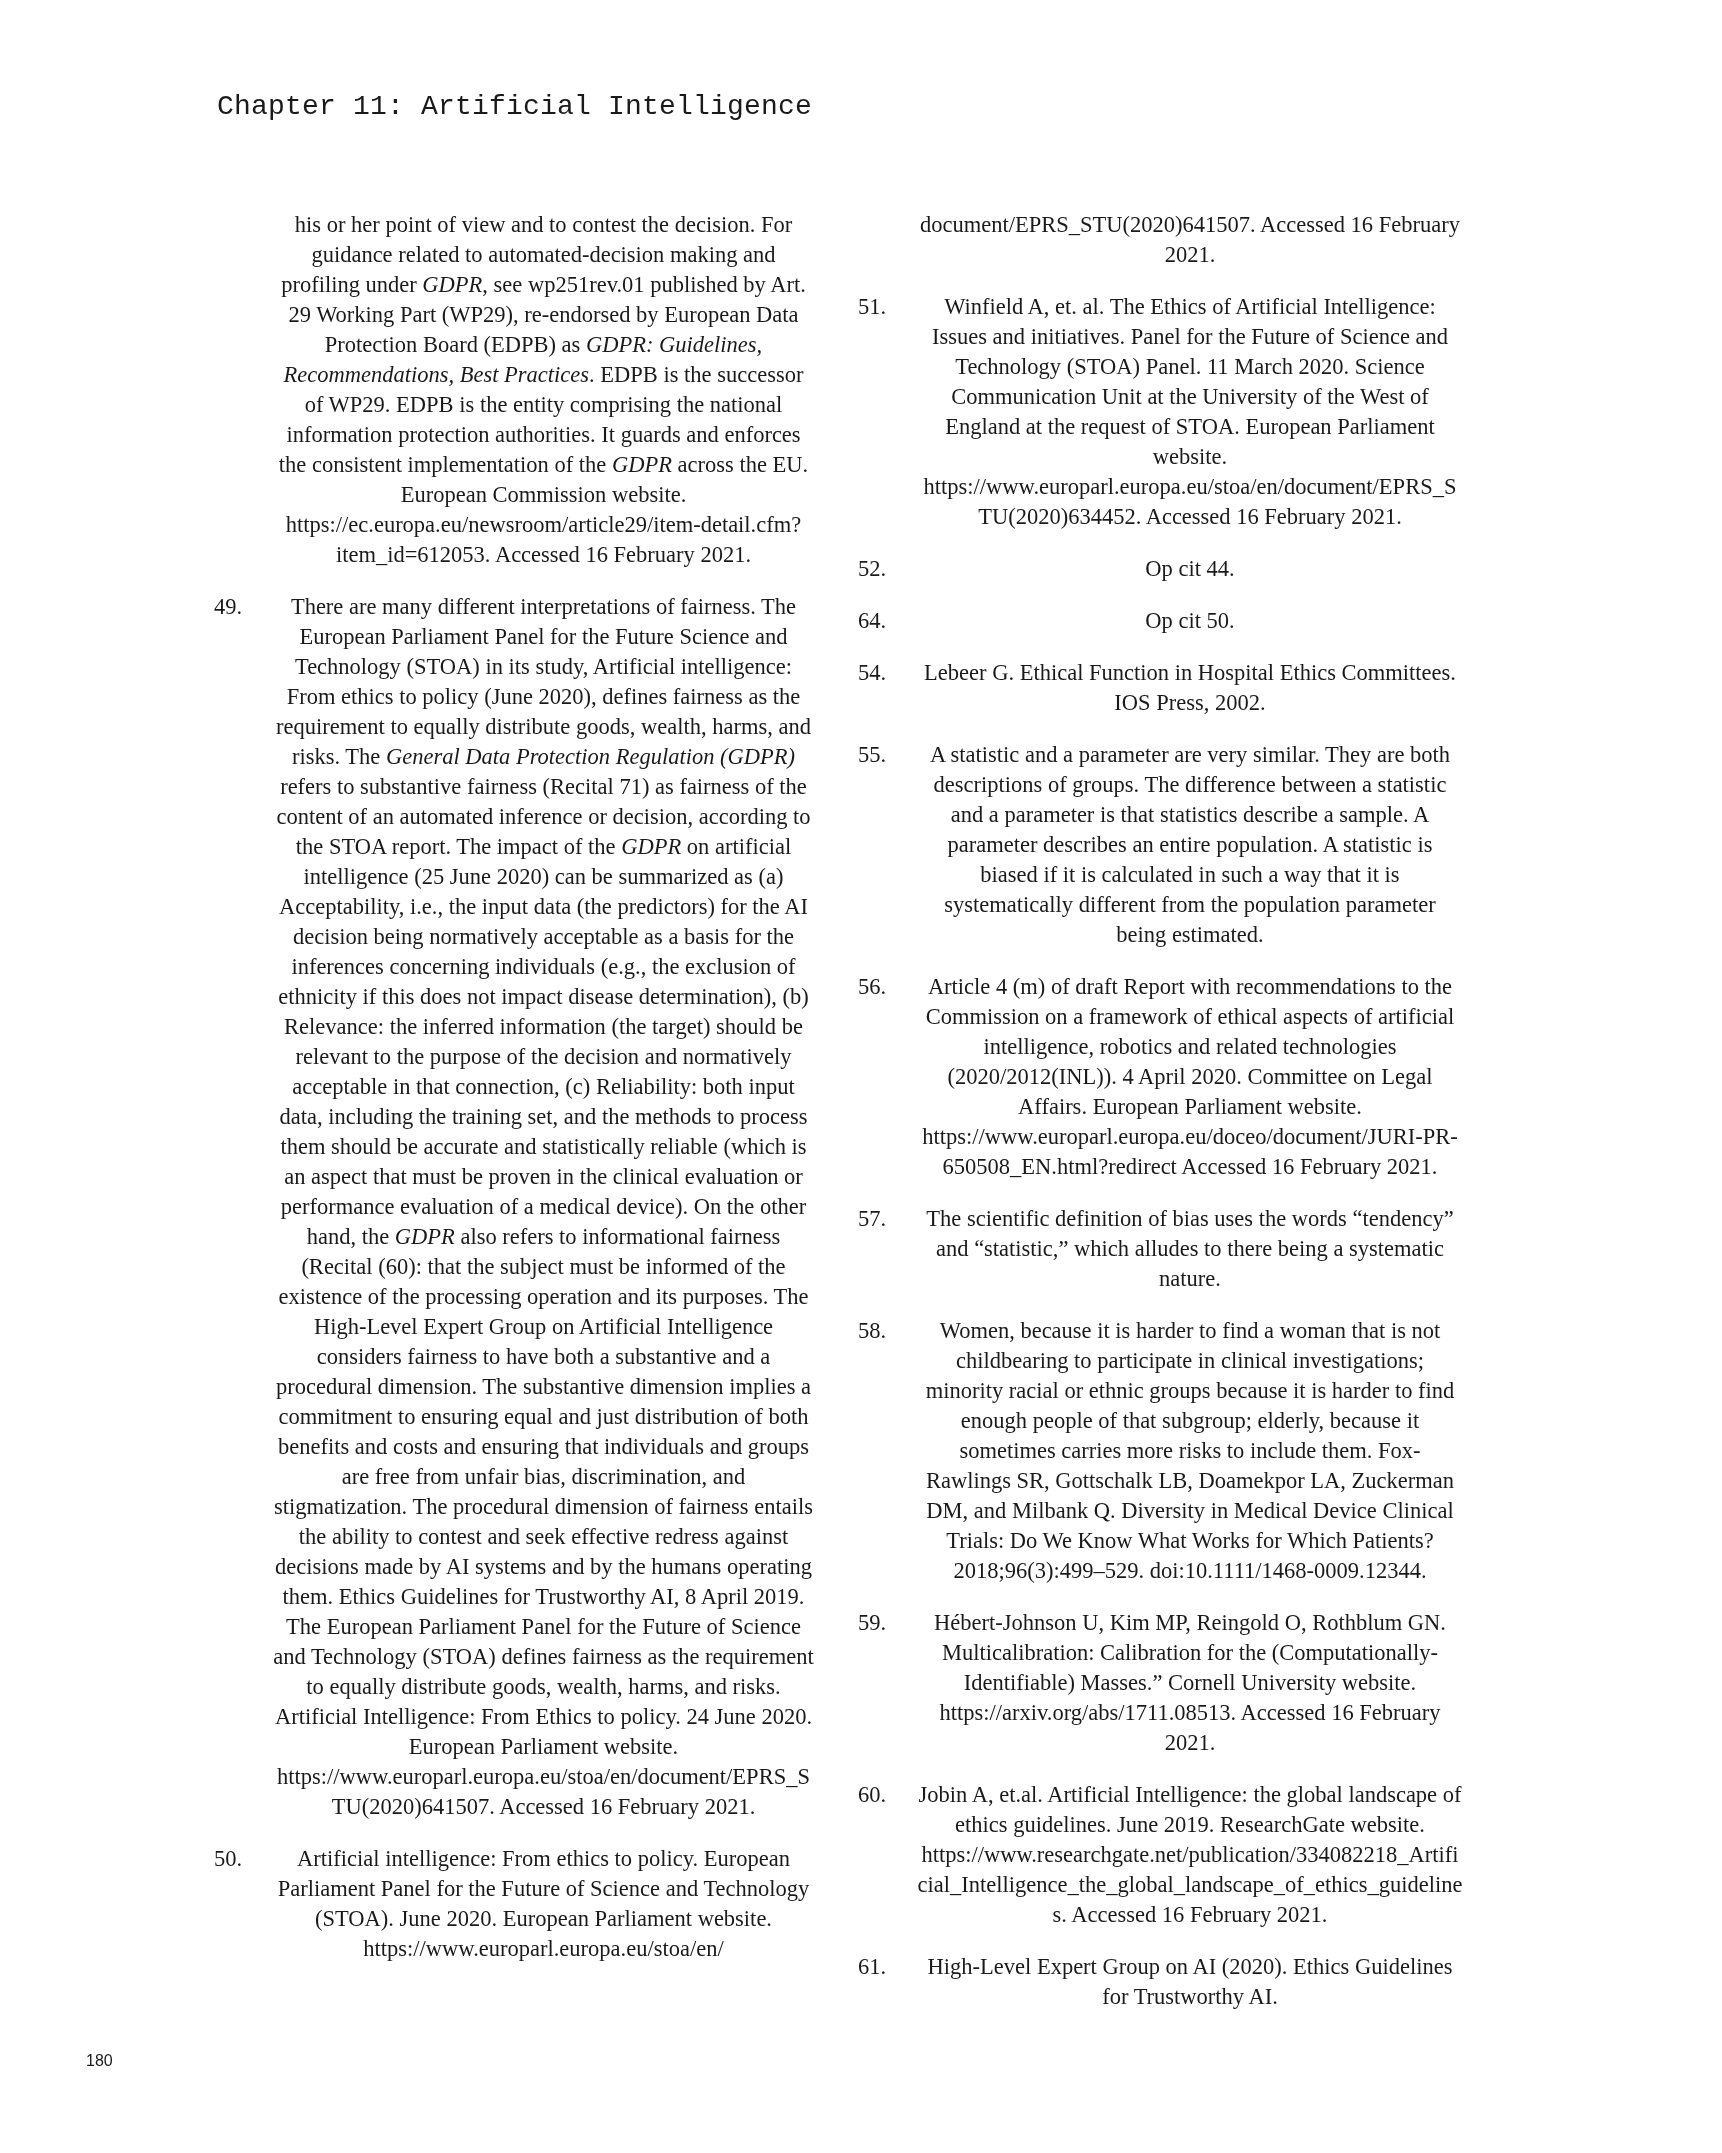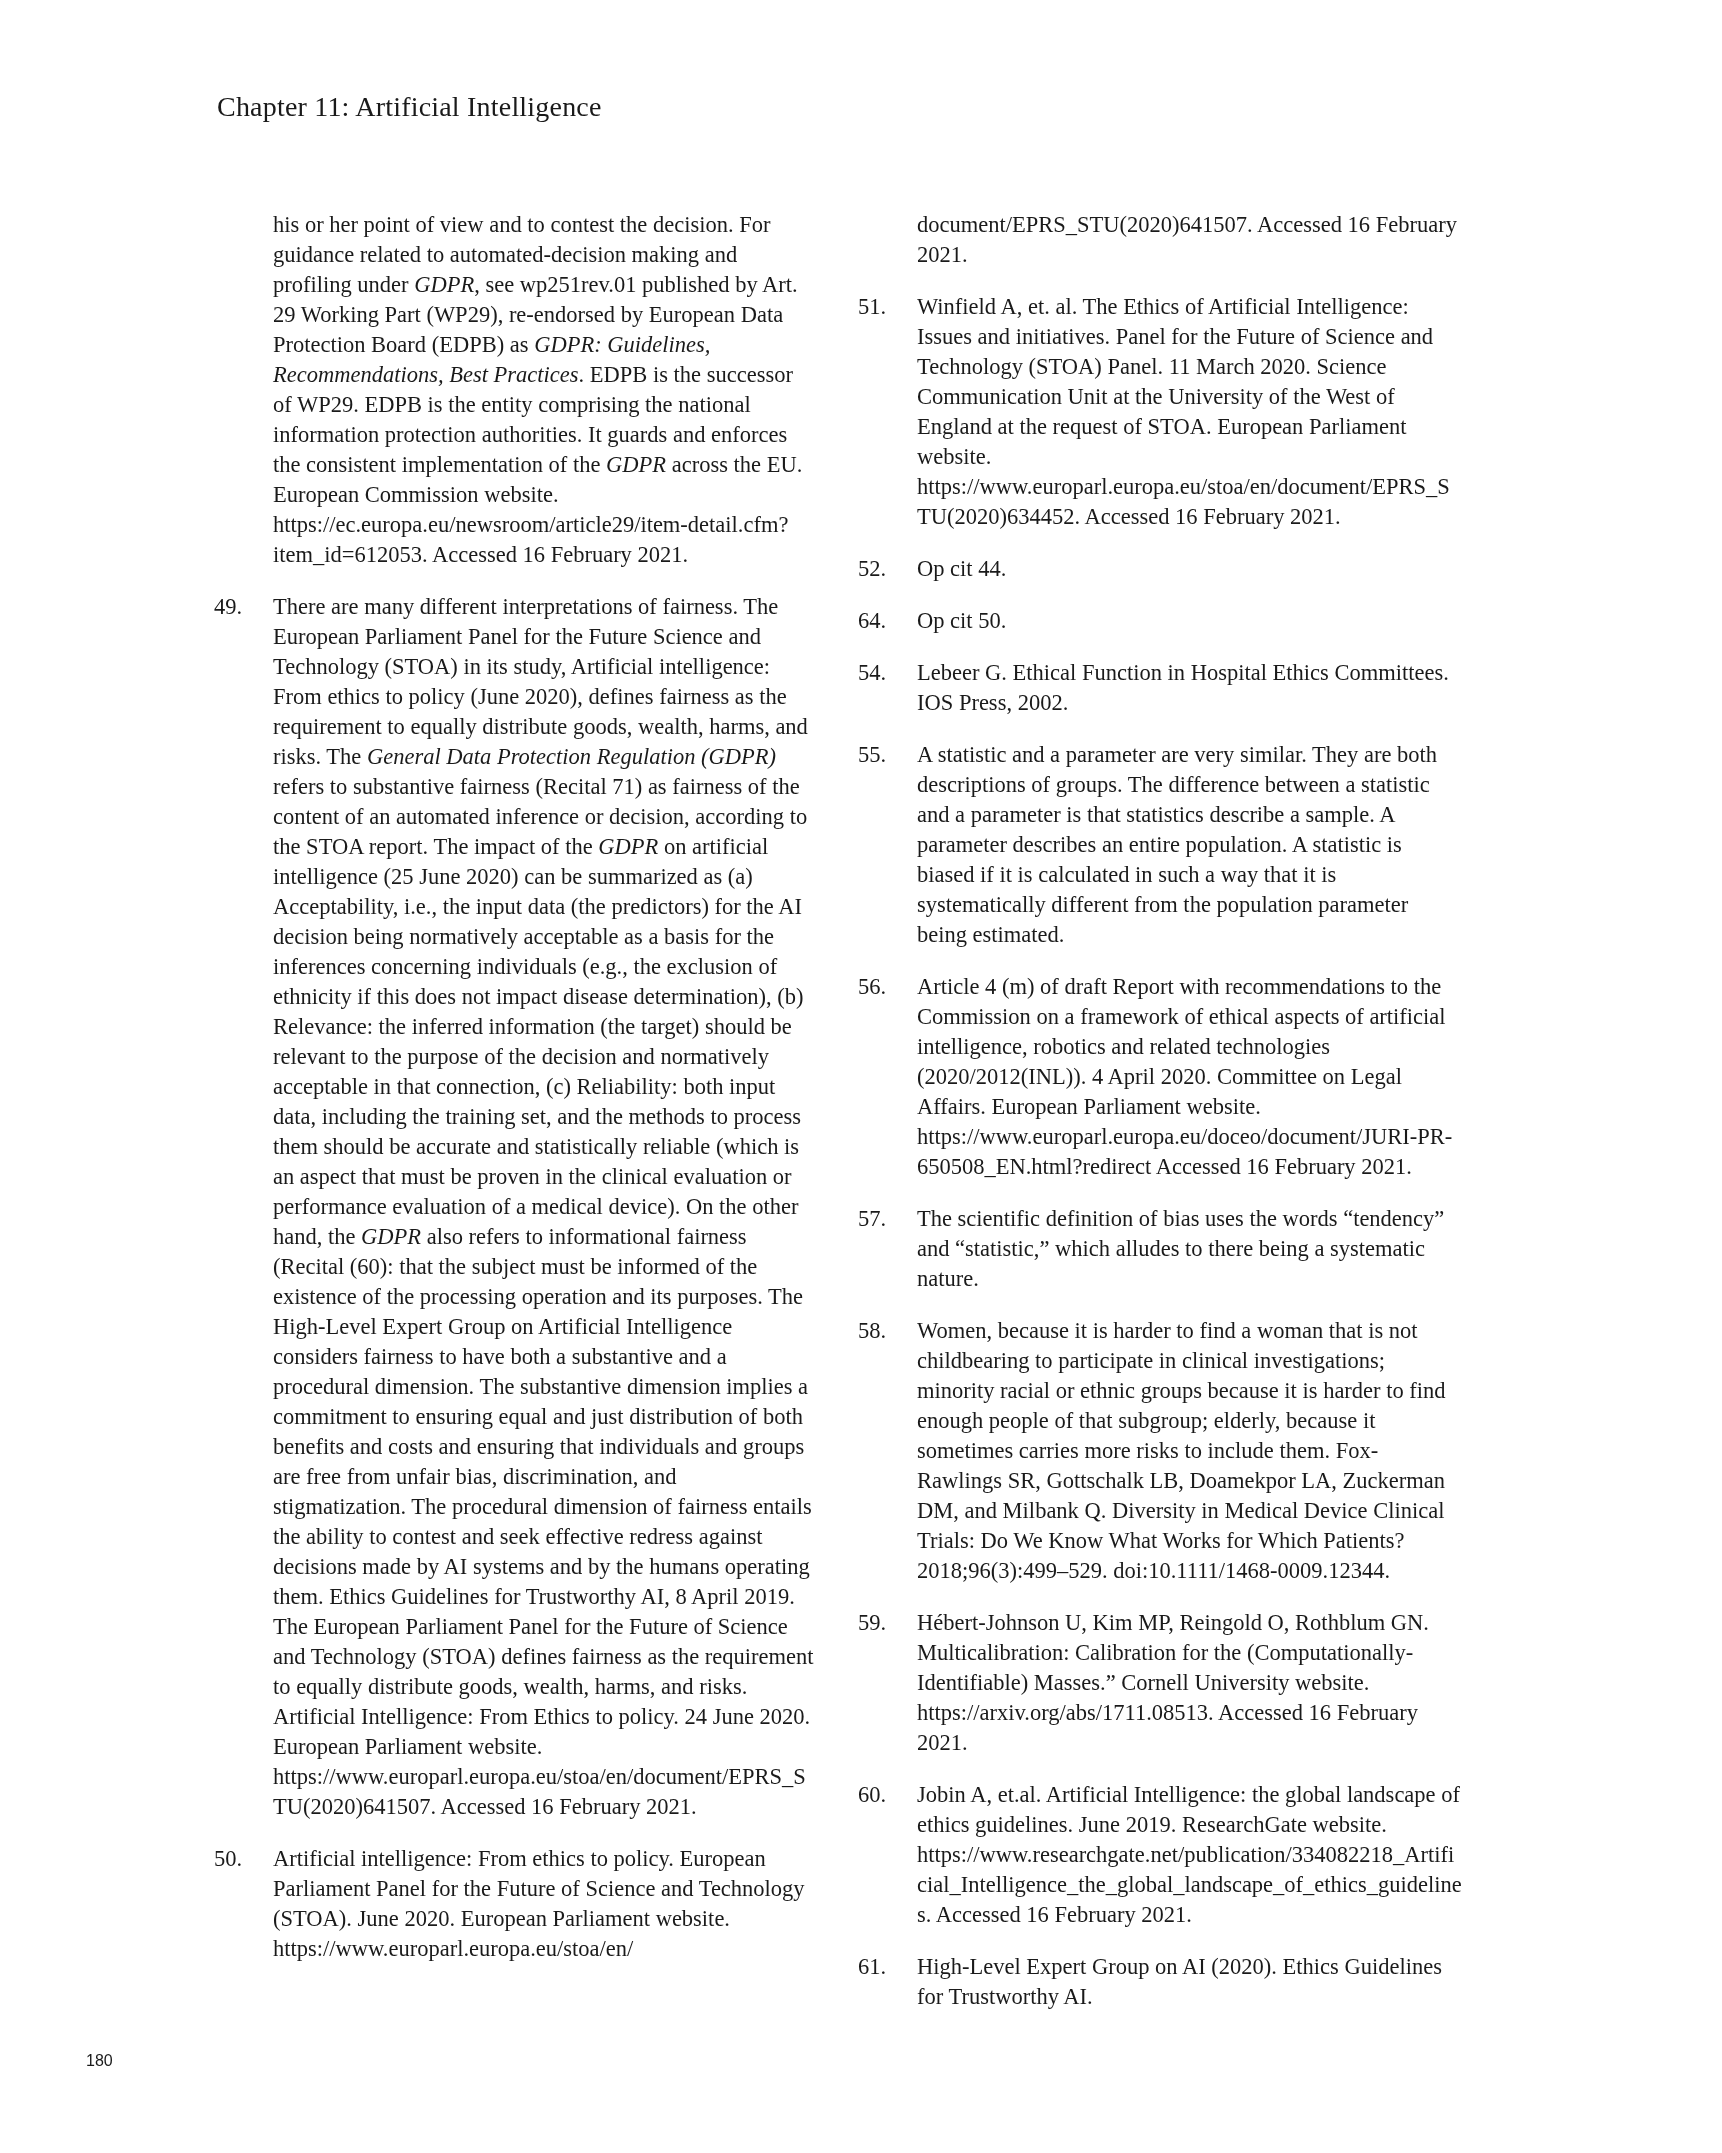"Chapter 11: Artificial Intelligence" .chapter-header { font-family: none -> Liberation Mono, monospace }
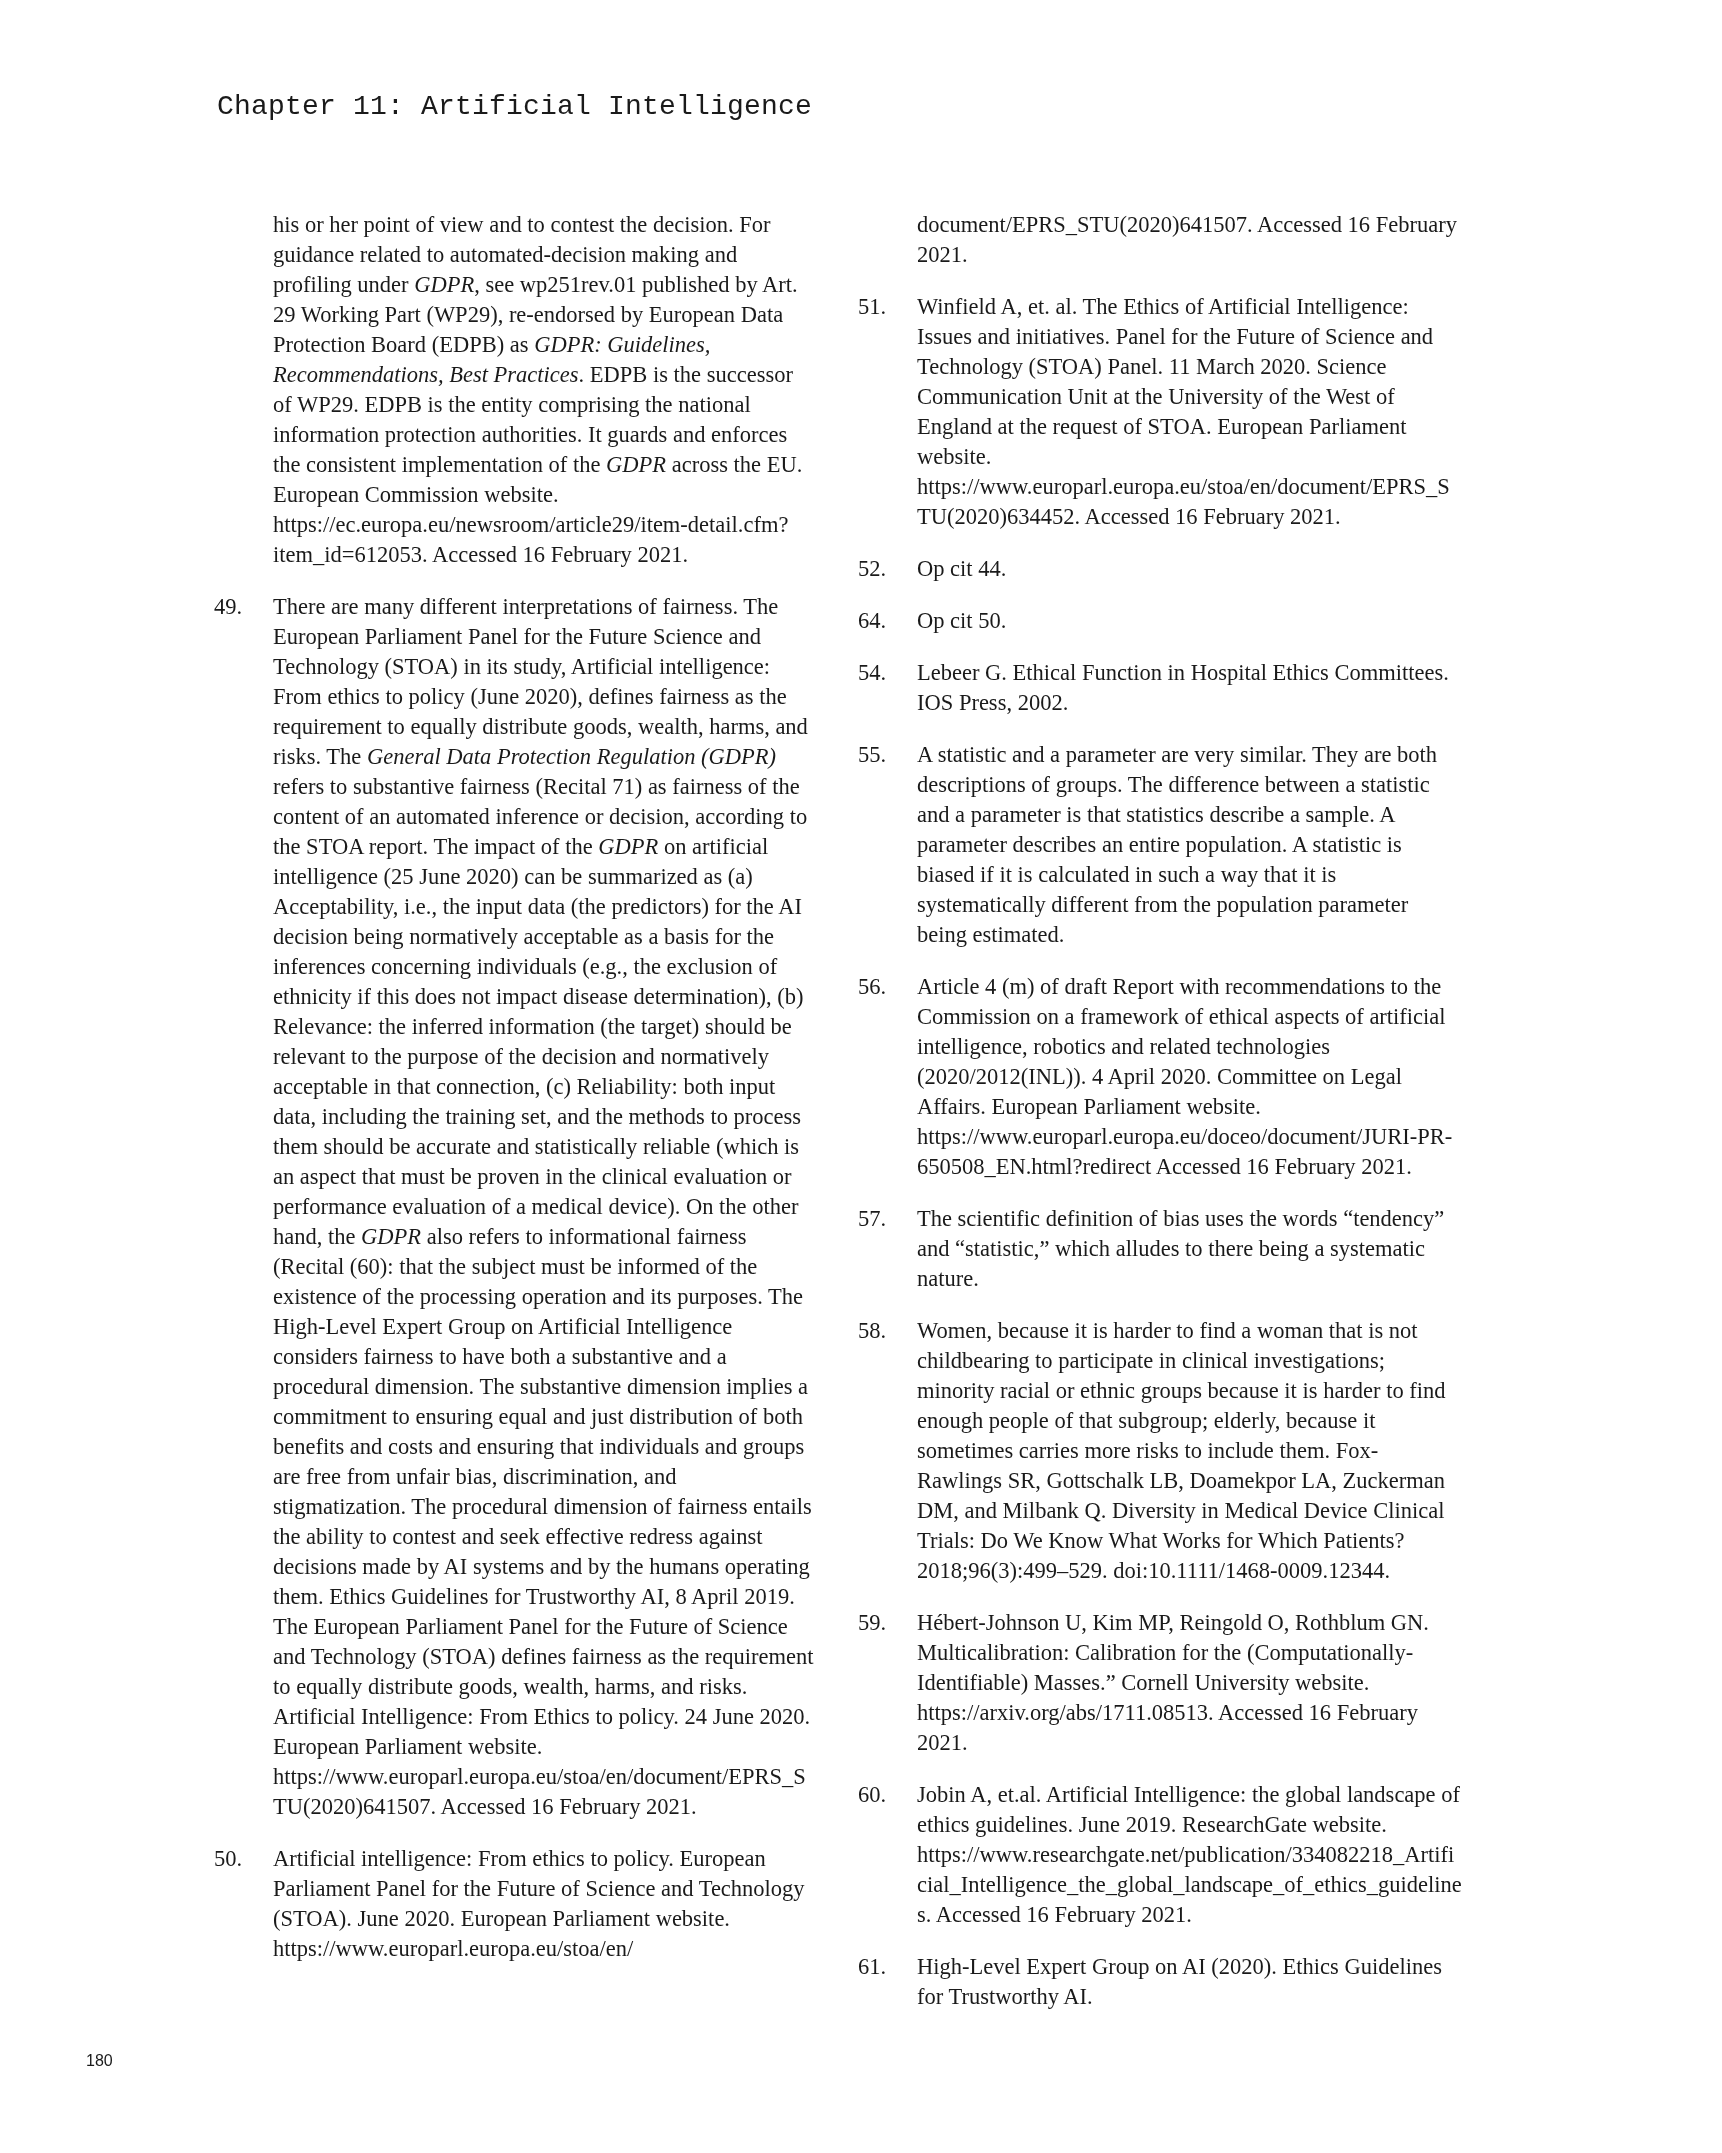"his or her point of" .note-body { text-align: none -> center }
